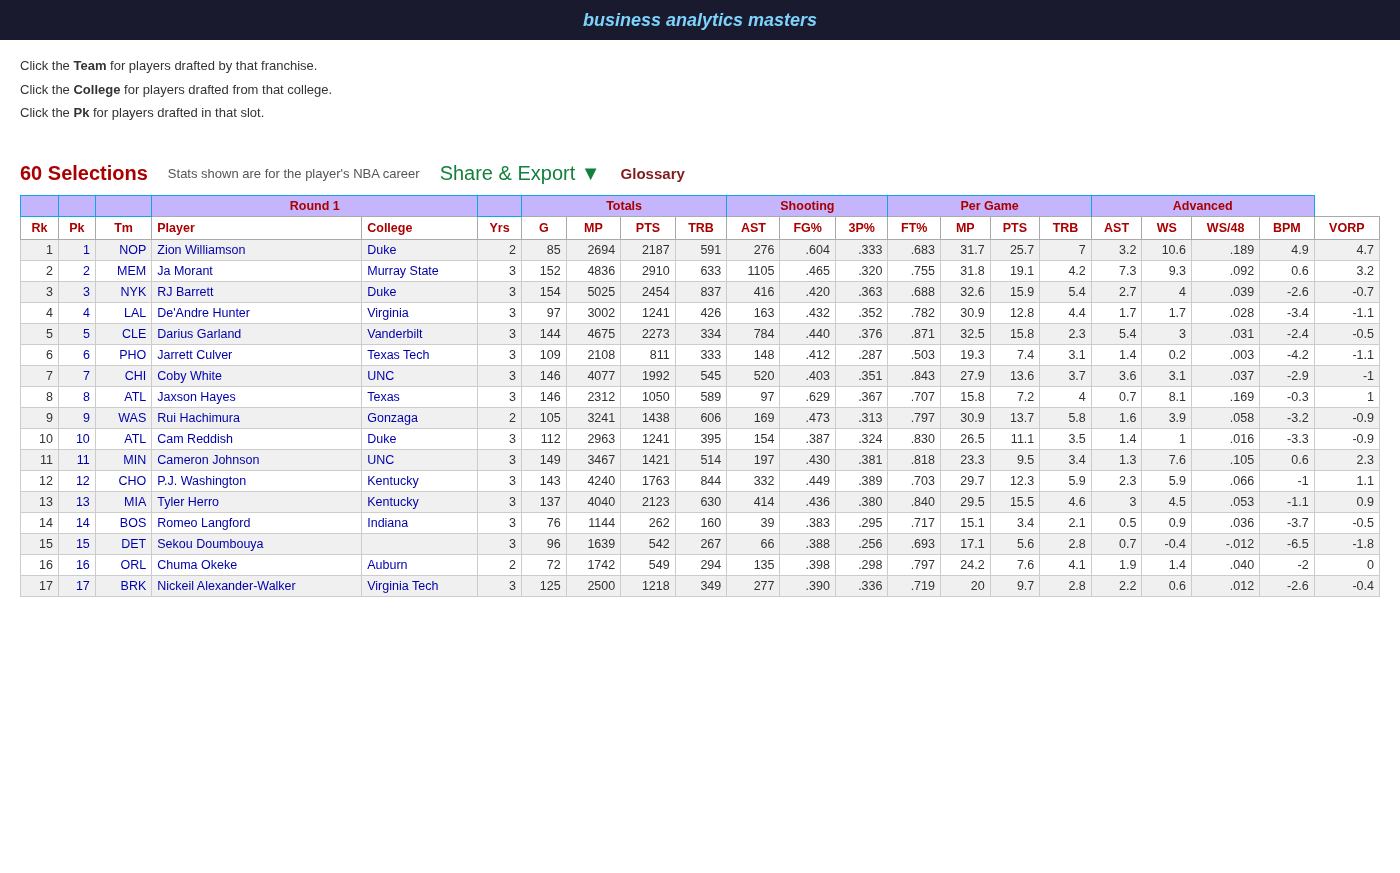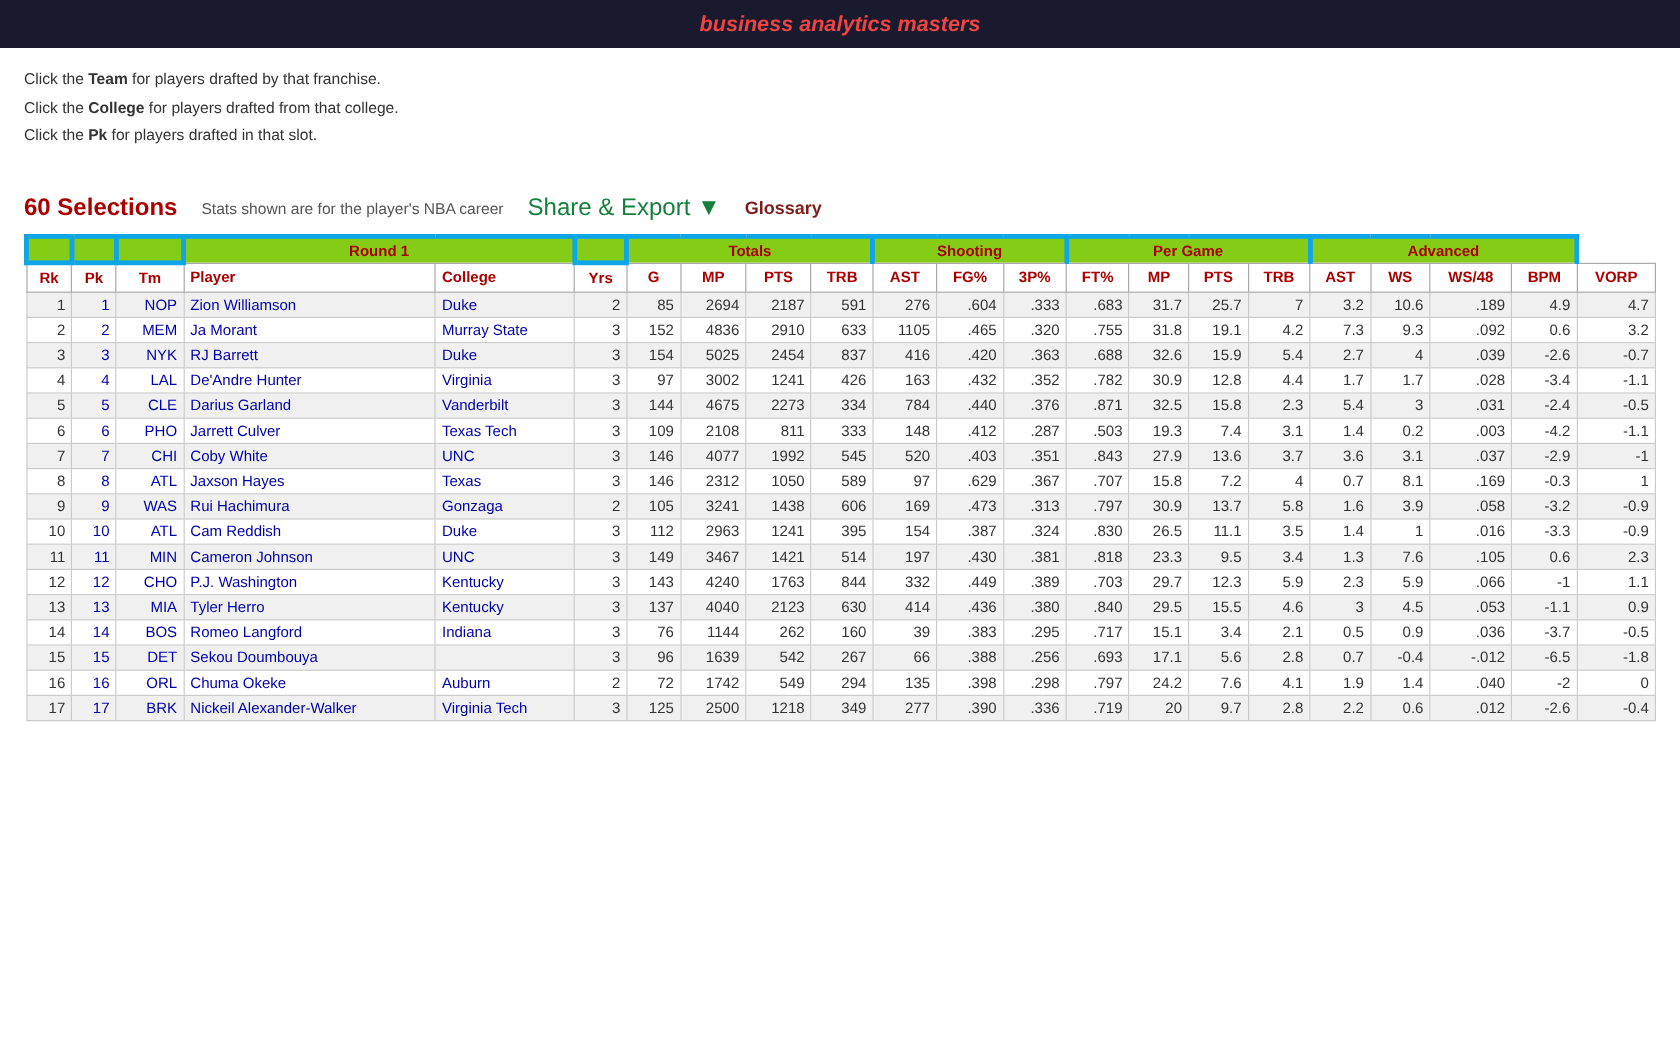"business analytics masters" .banner-text { color: #ef4444 -> #7dd3fc }
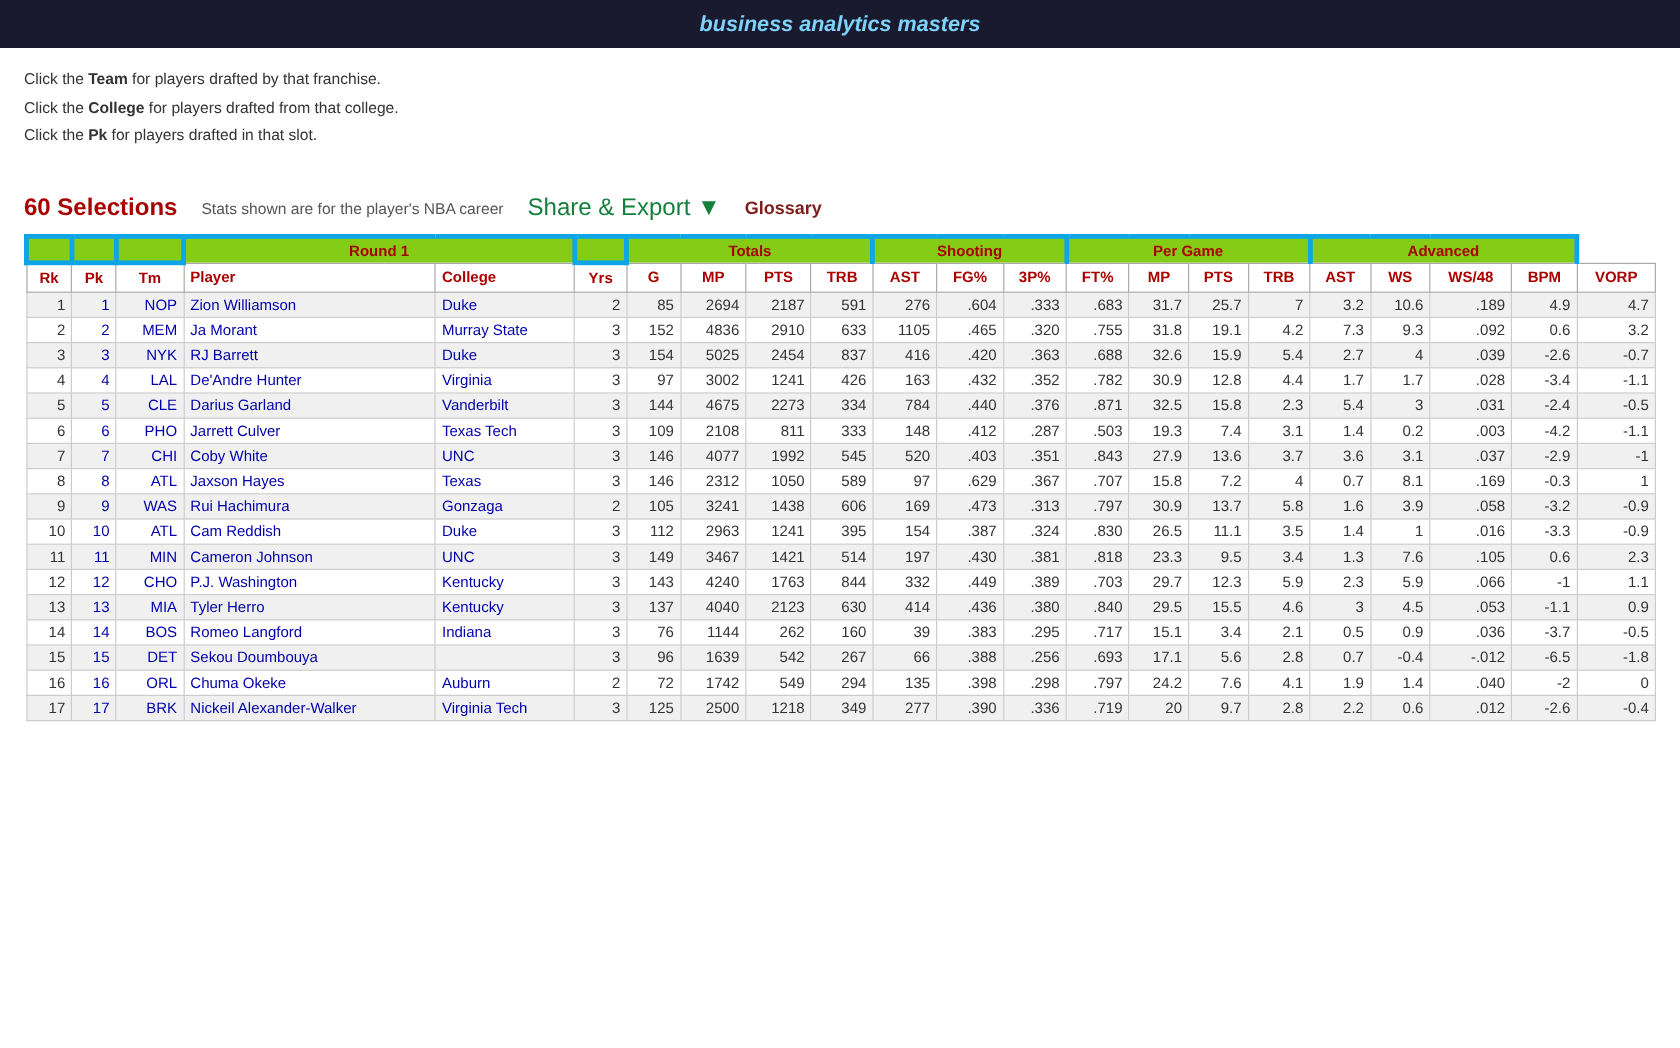"Round 1" .section-header th { background: #84cc16 -> #c4b5fd; border: 4px solid #0ea5e9 -> 1px solid #0ea5e9 }
